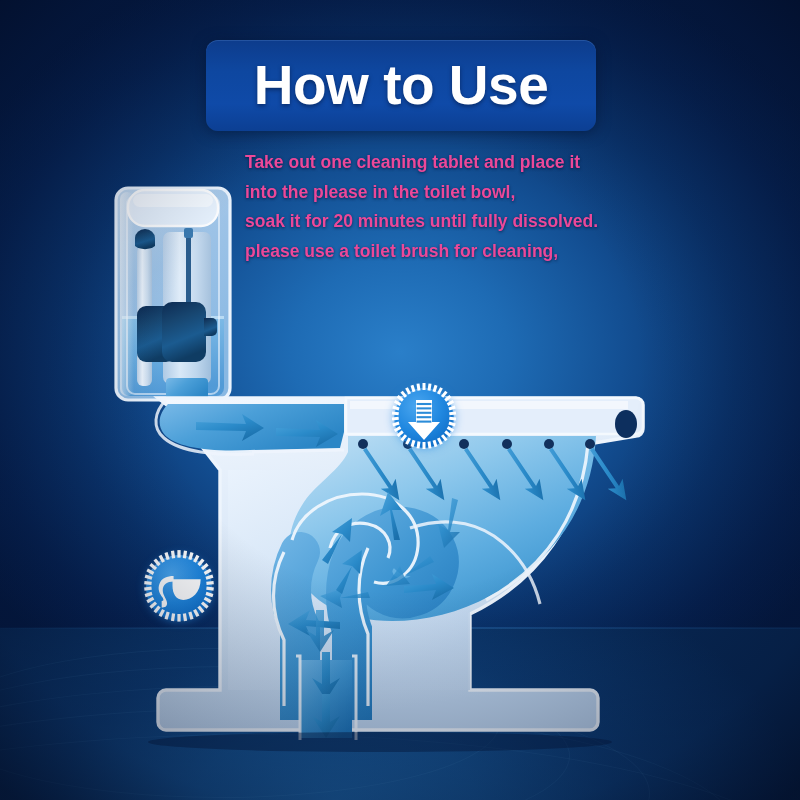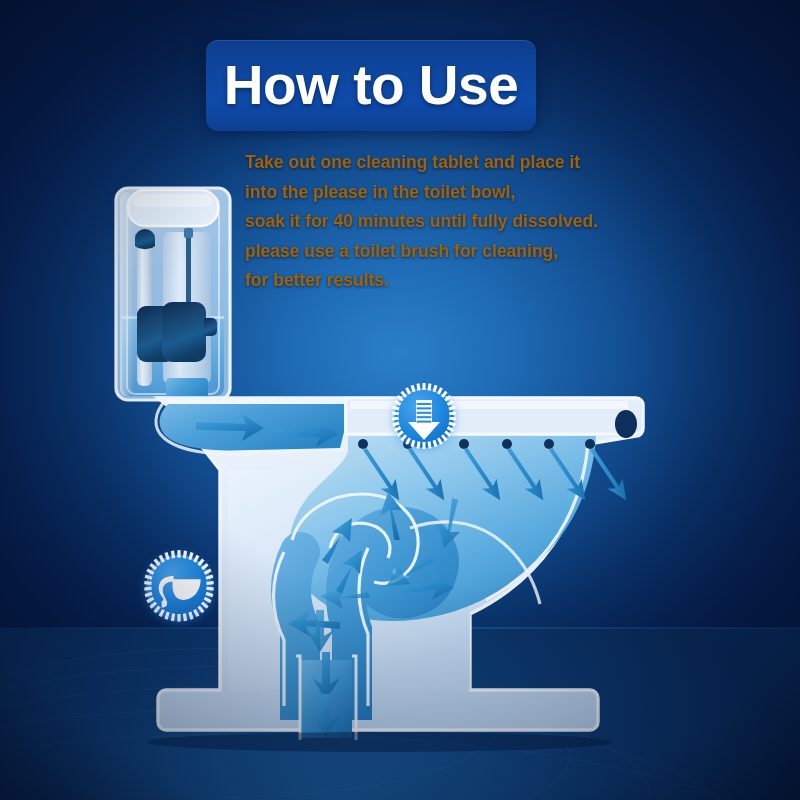"How to Use" .title-box { width: 330px -> 390px }
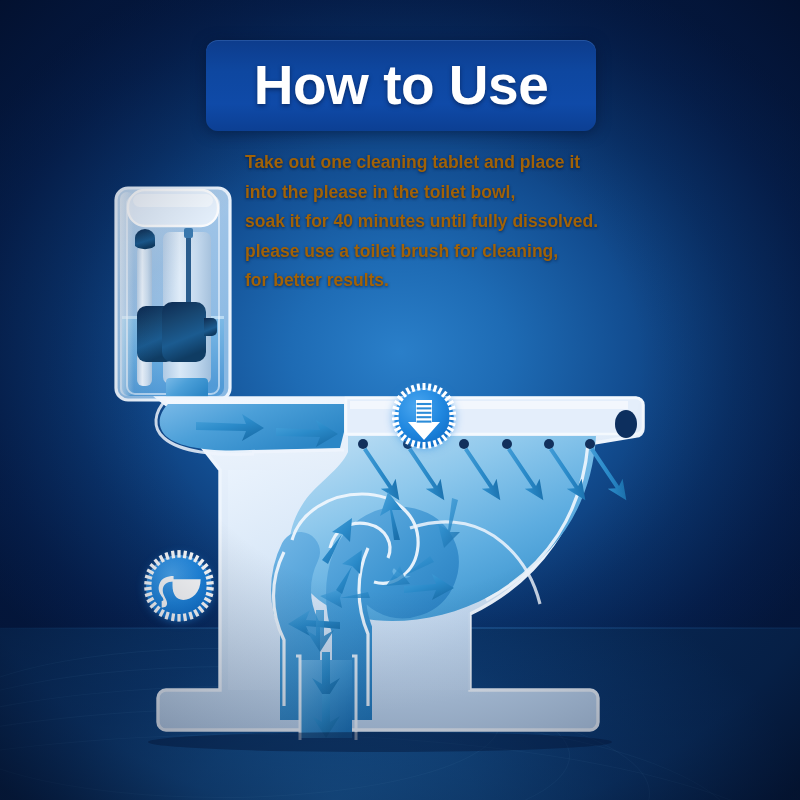"Take out one cleaning tablet" .instructions p { color: #a16207 -> #ec4899 }
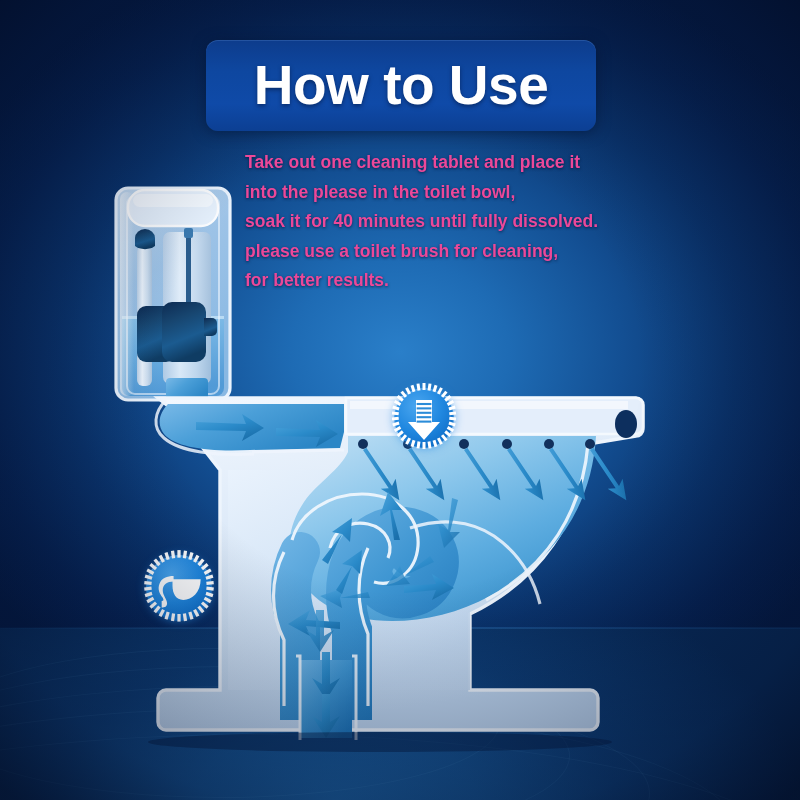"soak it for 40 minutes" p { text: 40 -> 20 }
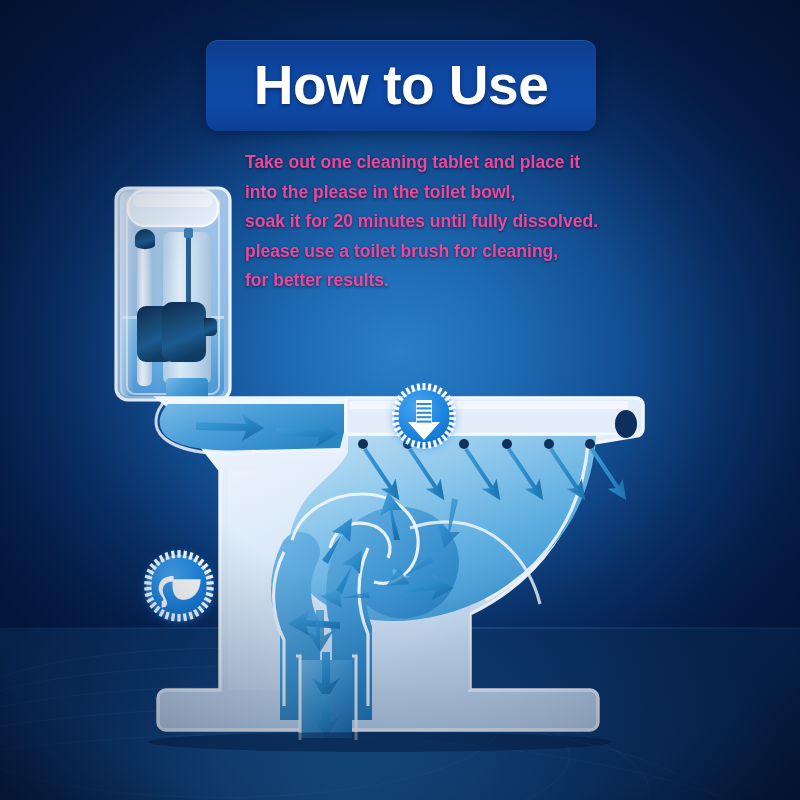"for better results." p { html: <p>for better results.</p> -> none }
